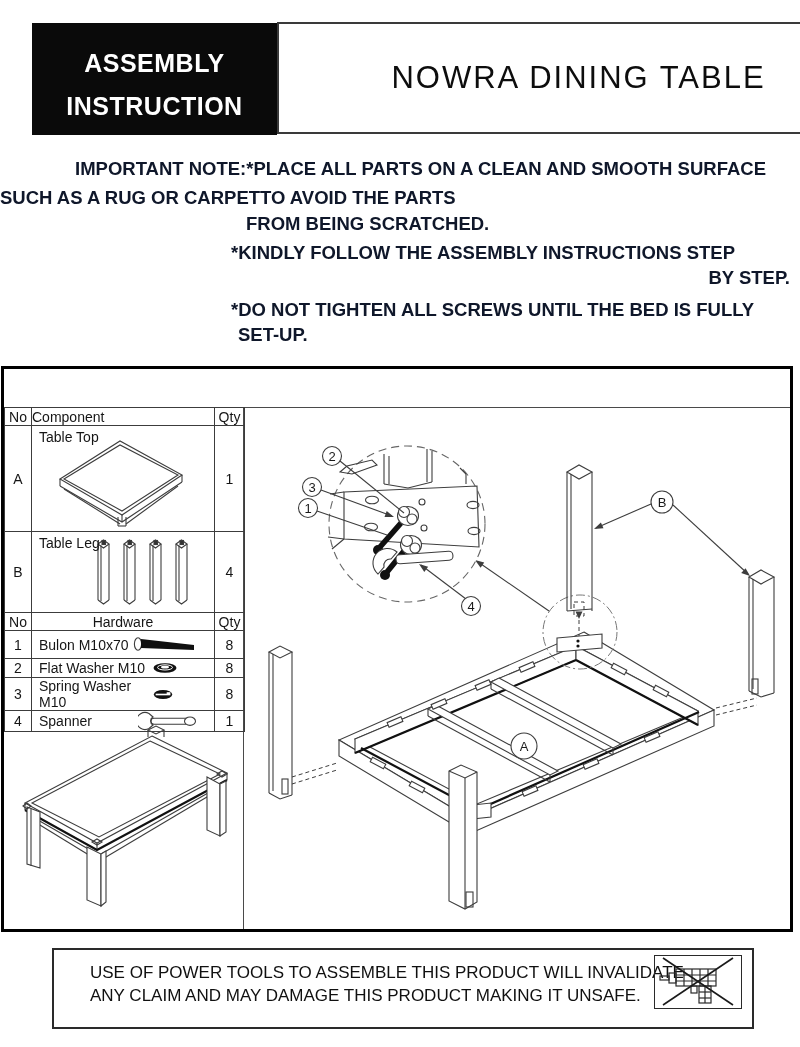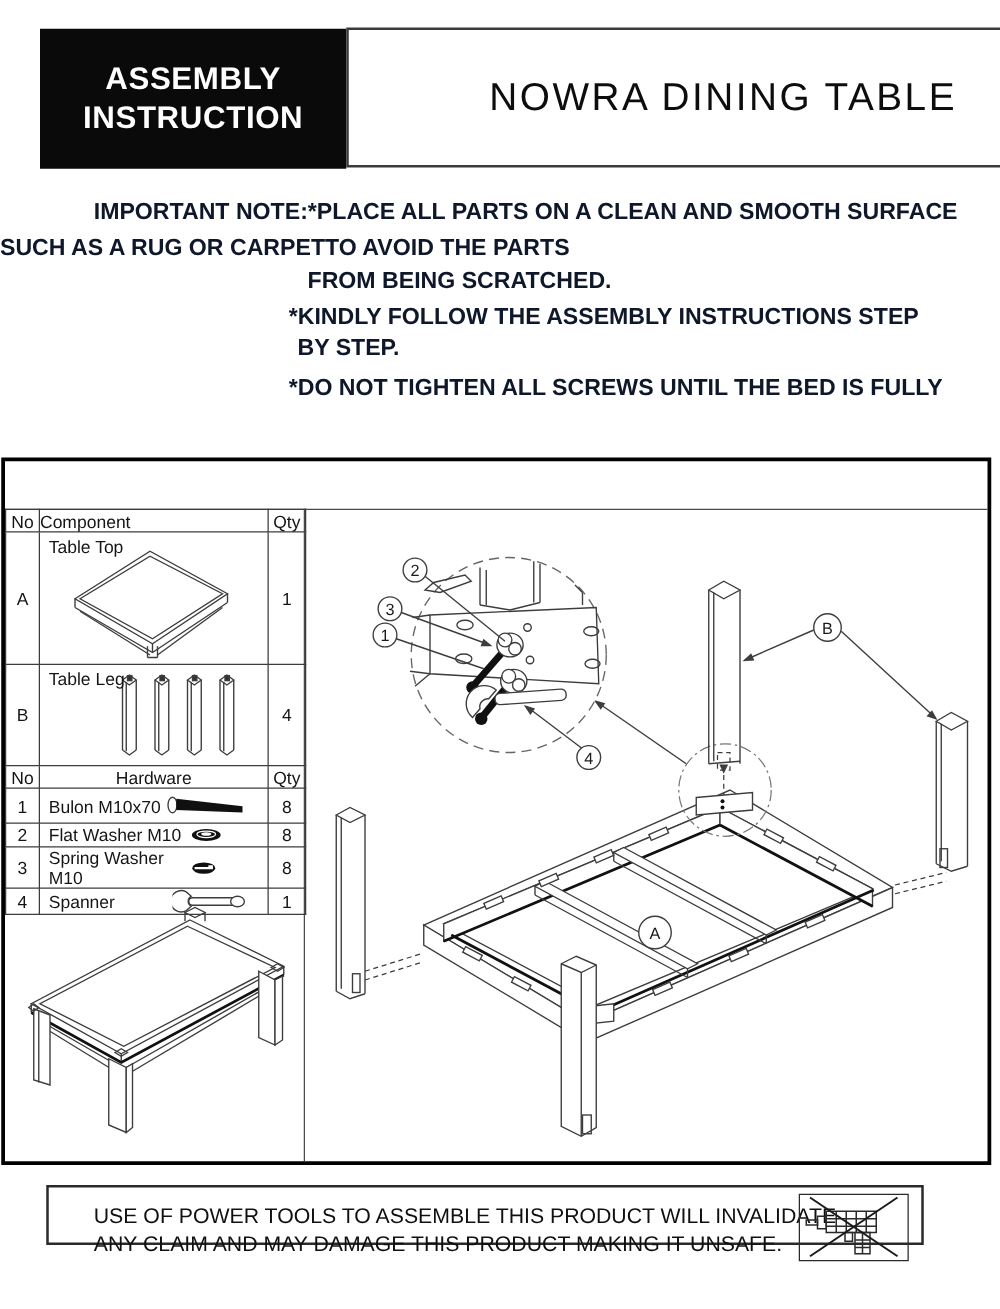"ASSEMBLY" .badge div { margin-top: none -> 12px }
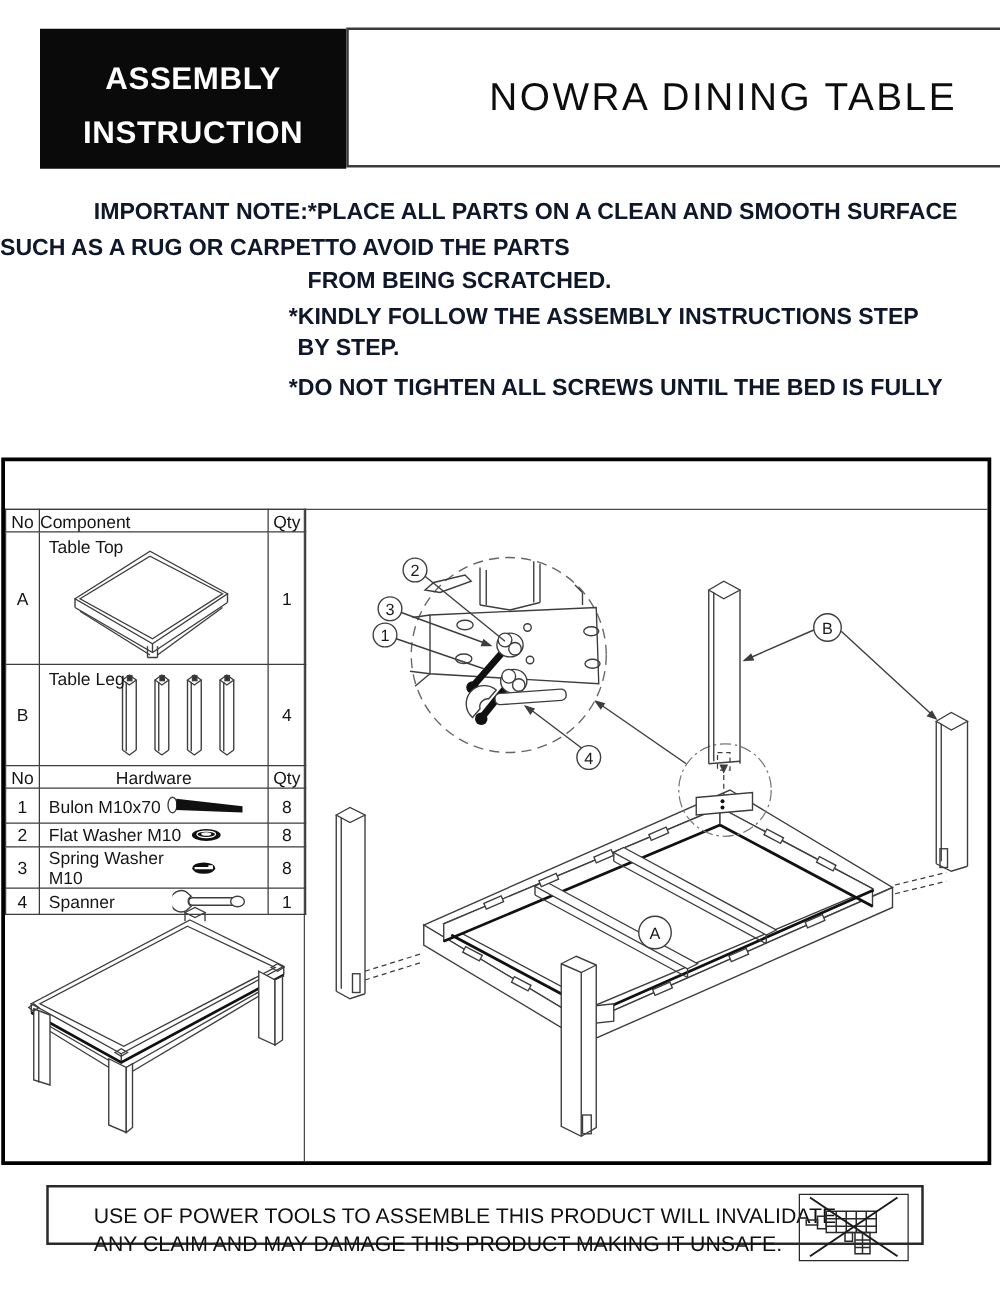"BY STEP." .n5 { text-align: none -> right }
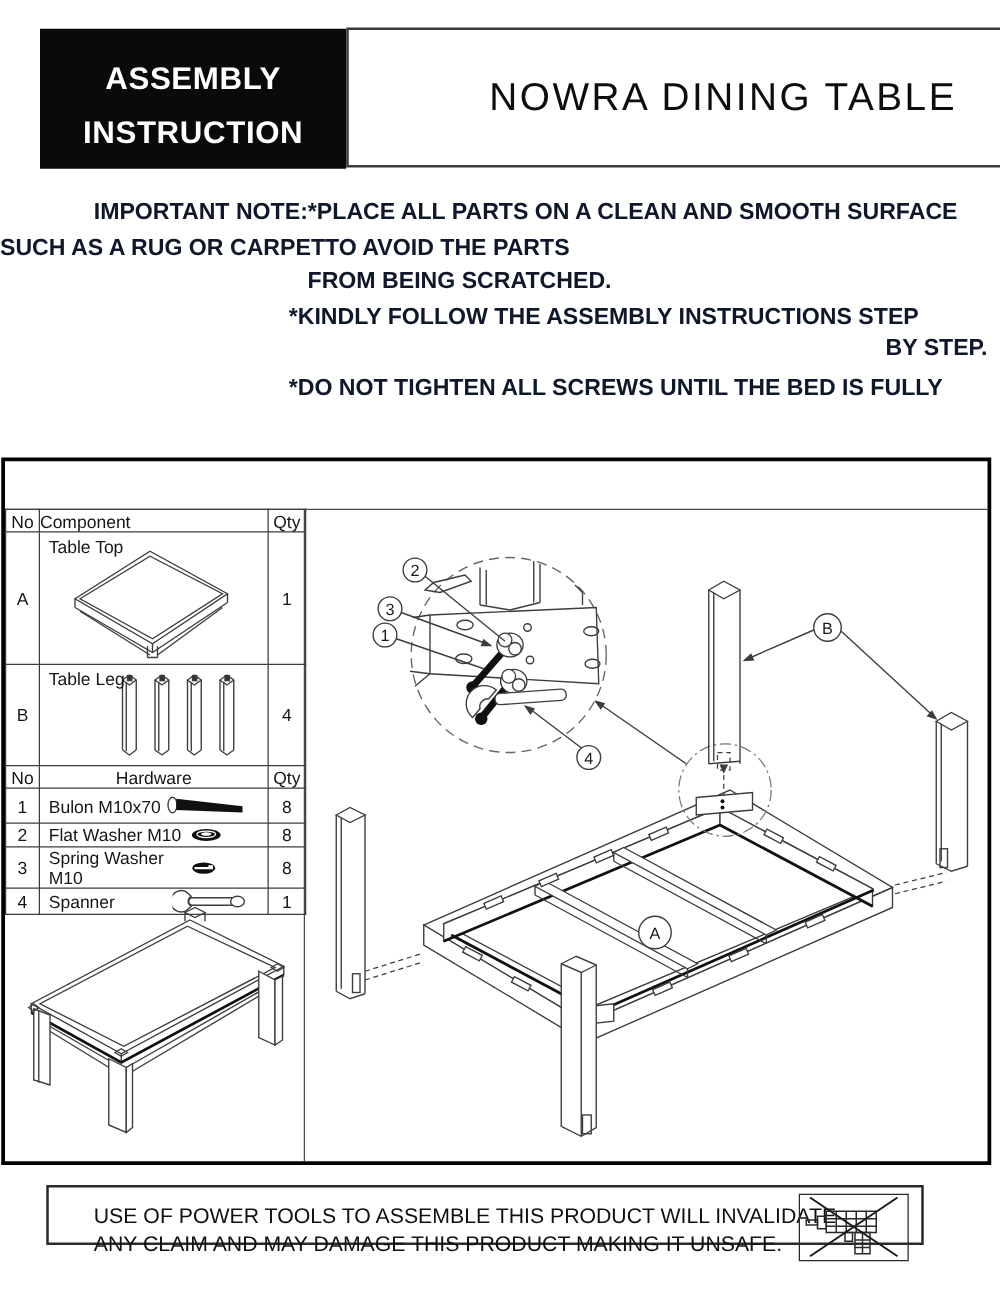"SET-UP." div.n7 { html: none -> <div>SET-UP.</div> }
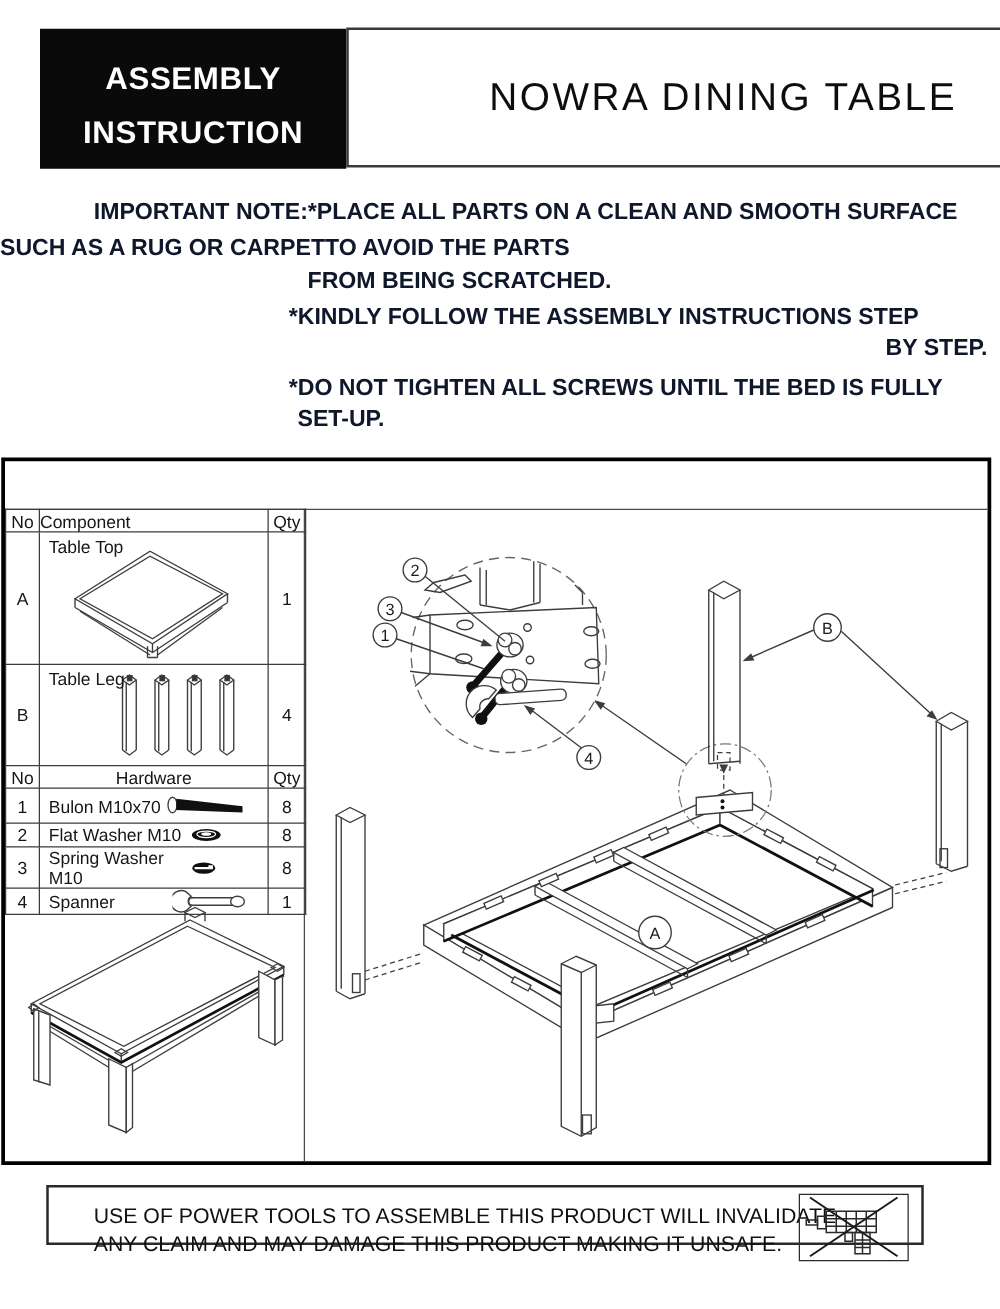"USE OF POWER TOOLS TO" .warning { height: 48px -> 81px; left: 37px -> 52px }
